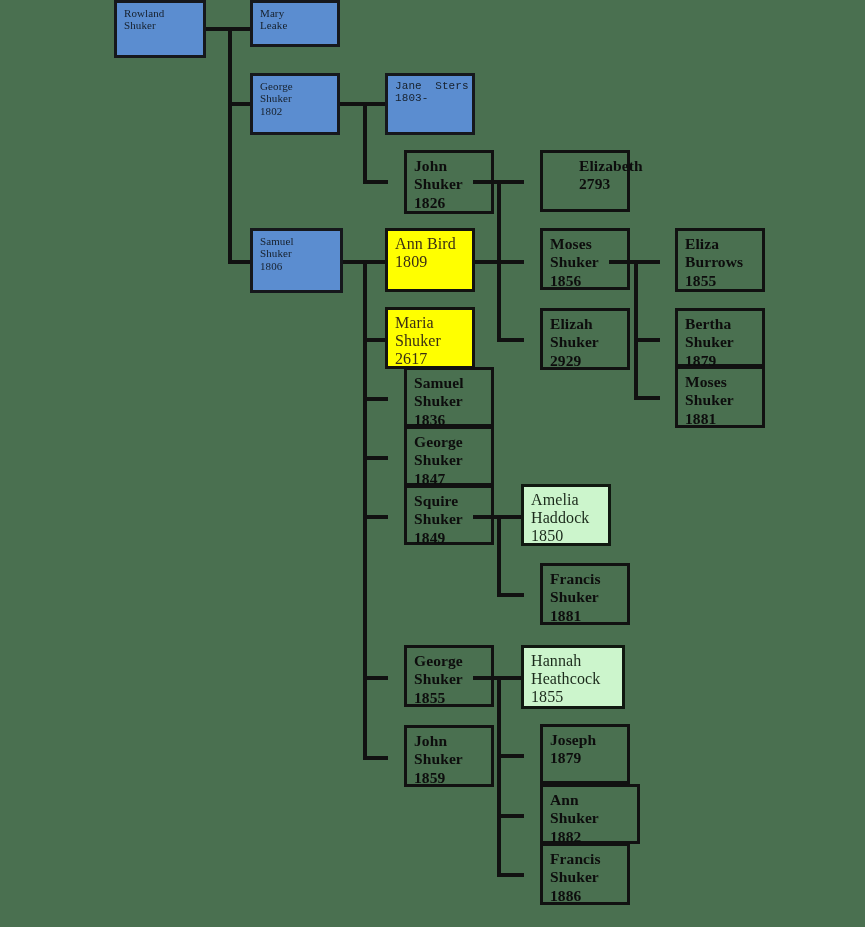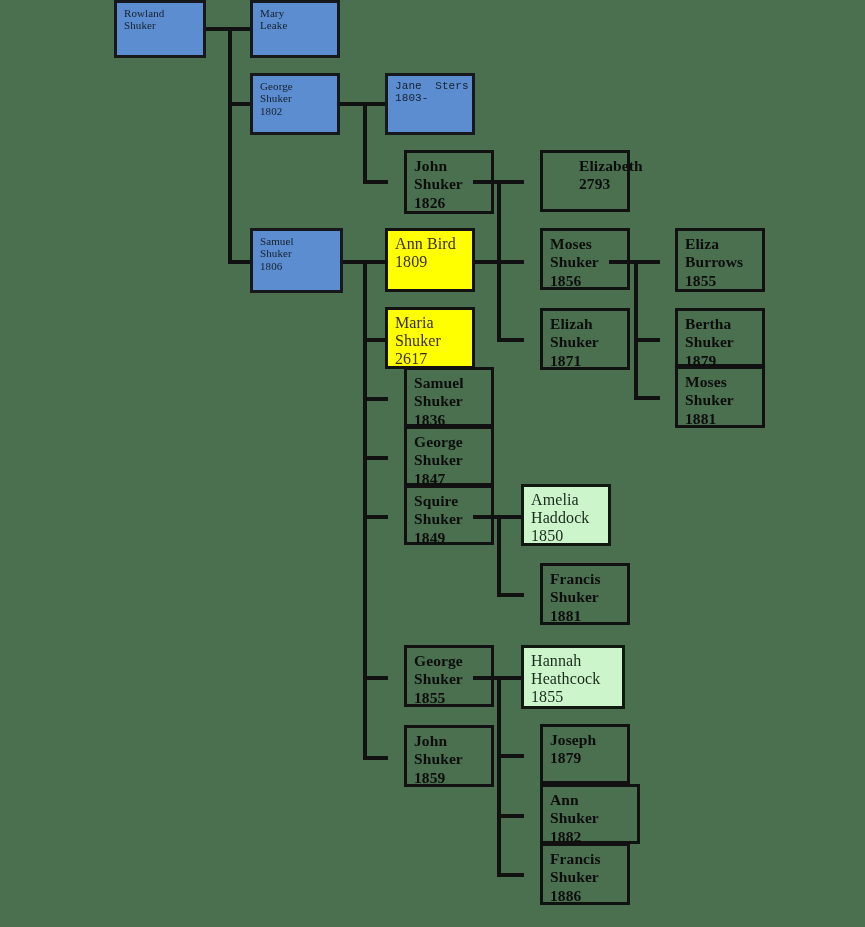"Mary" div.node { height: 58px -> 47px }
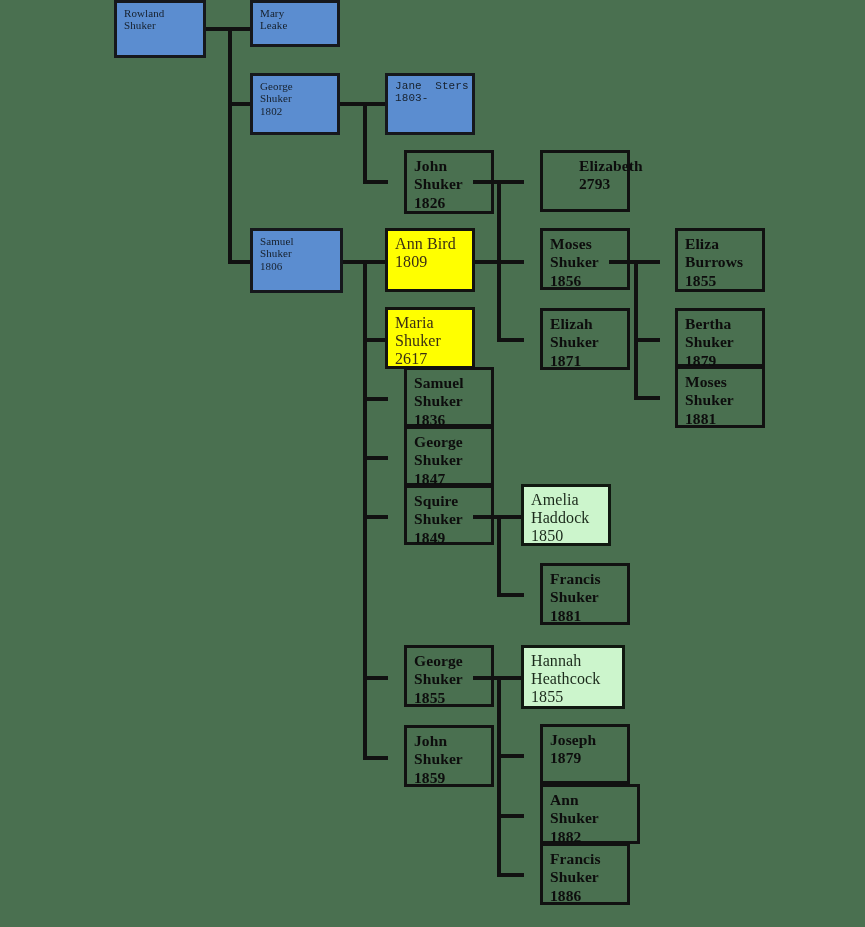"1871" span.ln { text: 1871 -> 2929 }
